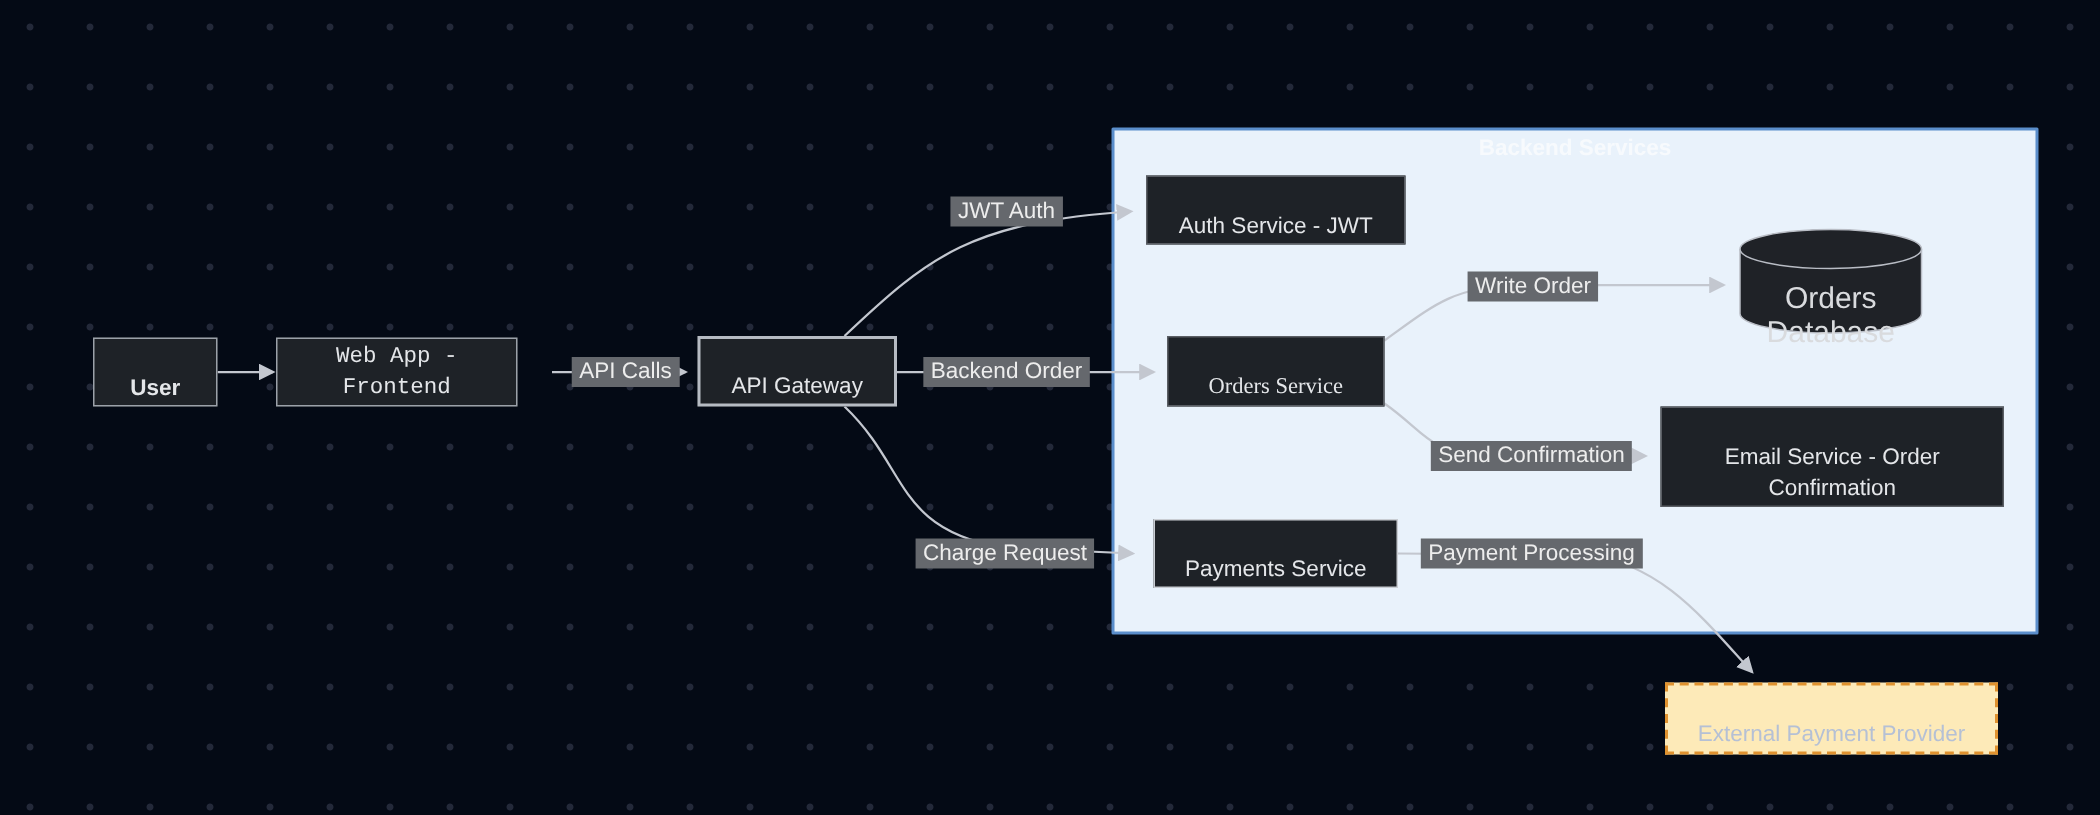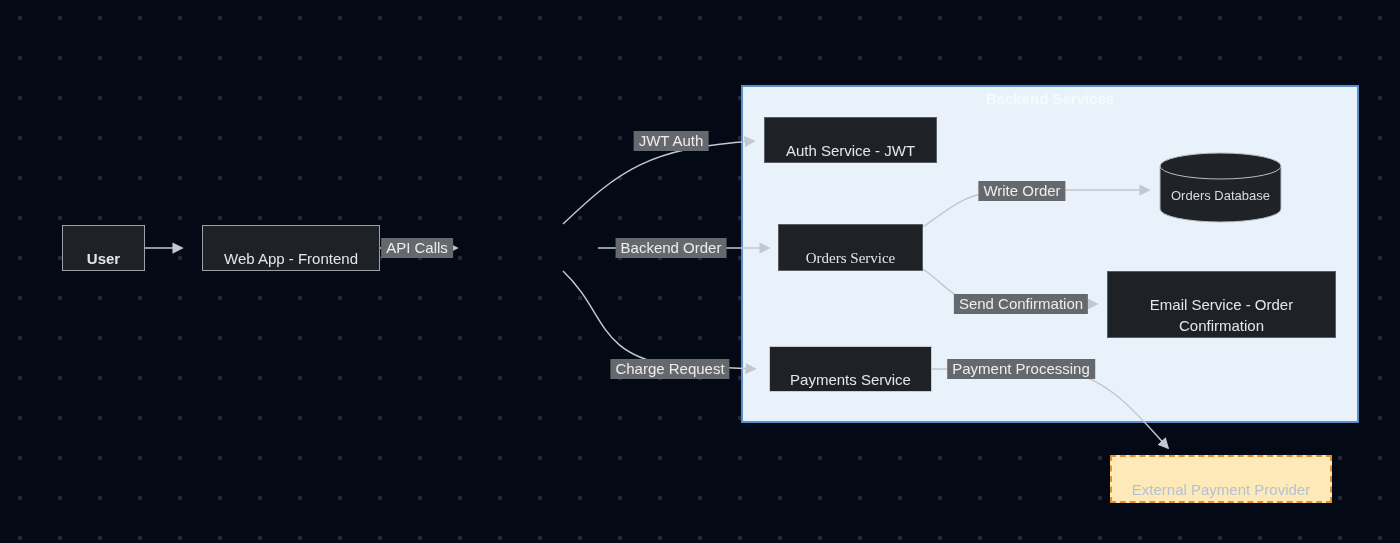"Orders Database" .db-label { font-size: 13px -> 20px }
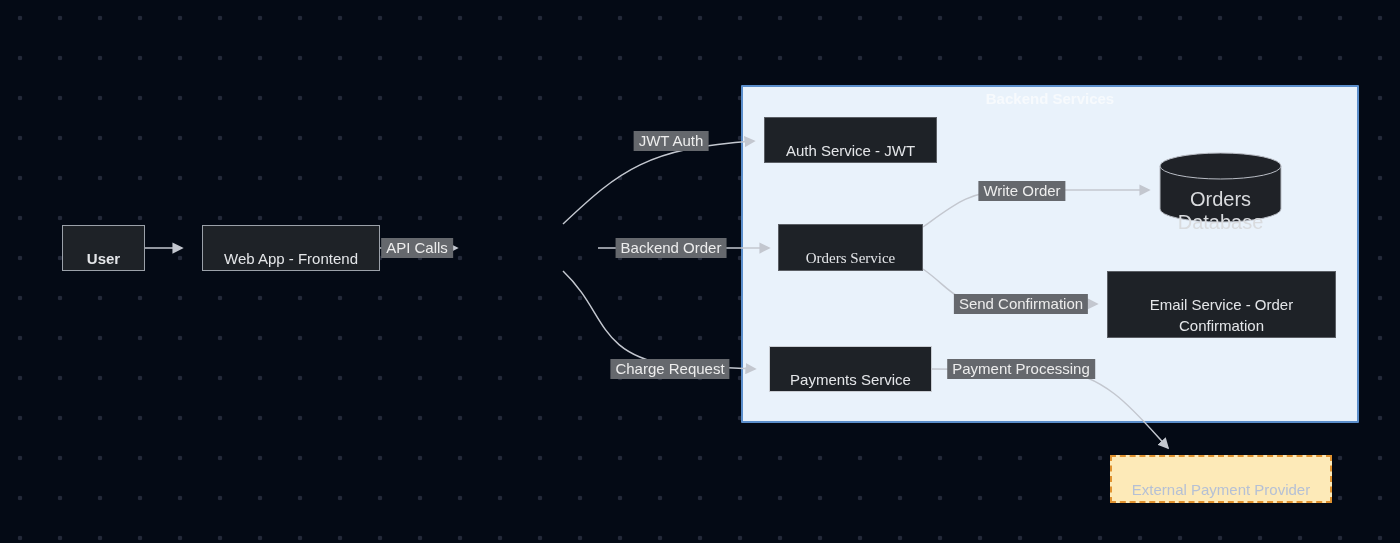"Web App - Frontend" .node-webapp { font-family: none -> Liberation Mono, monospace; left: 202px -> 184px; width: 178px -> 161px }
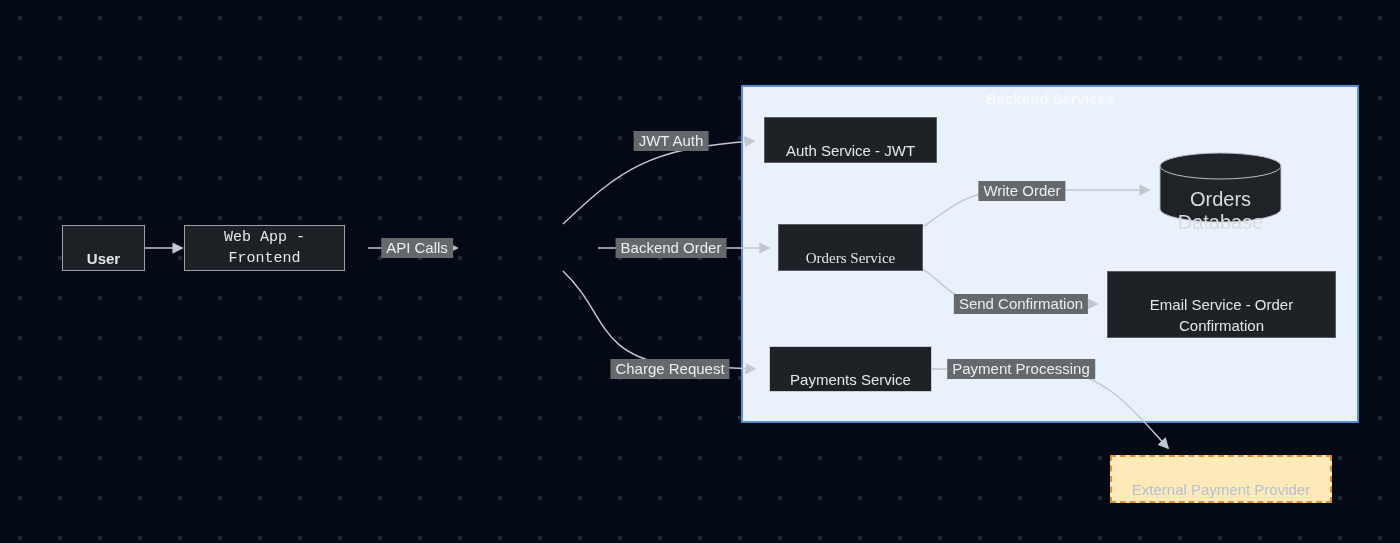"API Gateway" div.node { html: none -> <div> <span>API Gateway</span> </div> }
